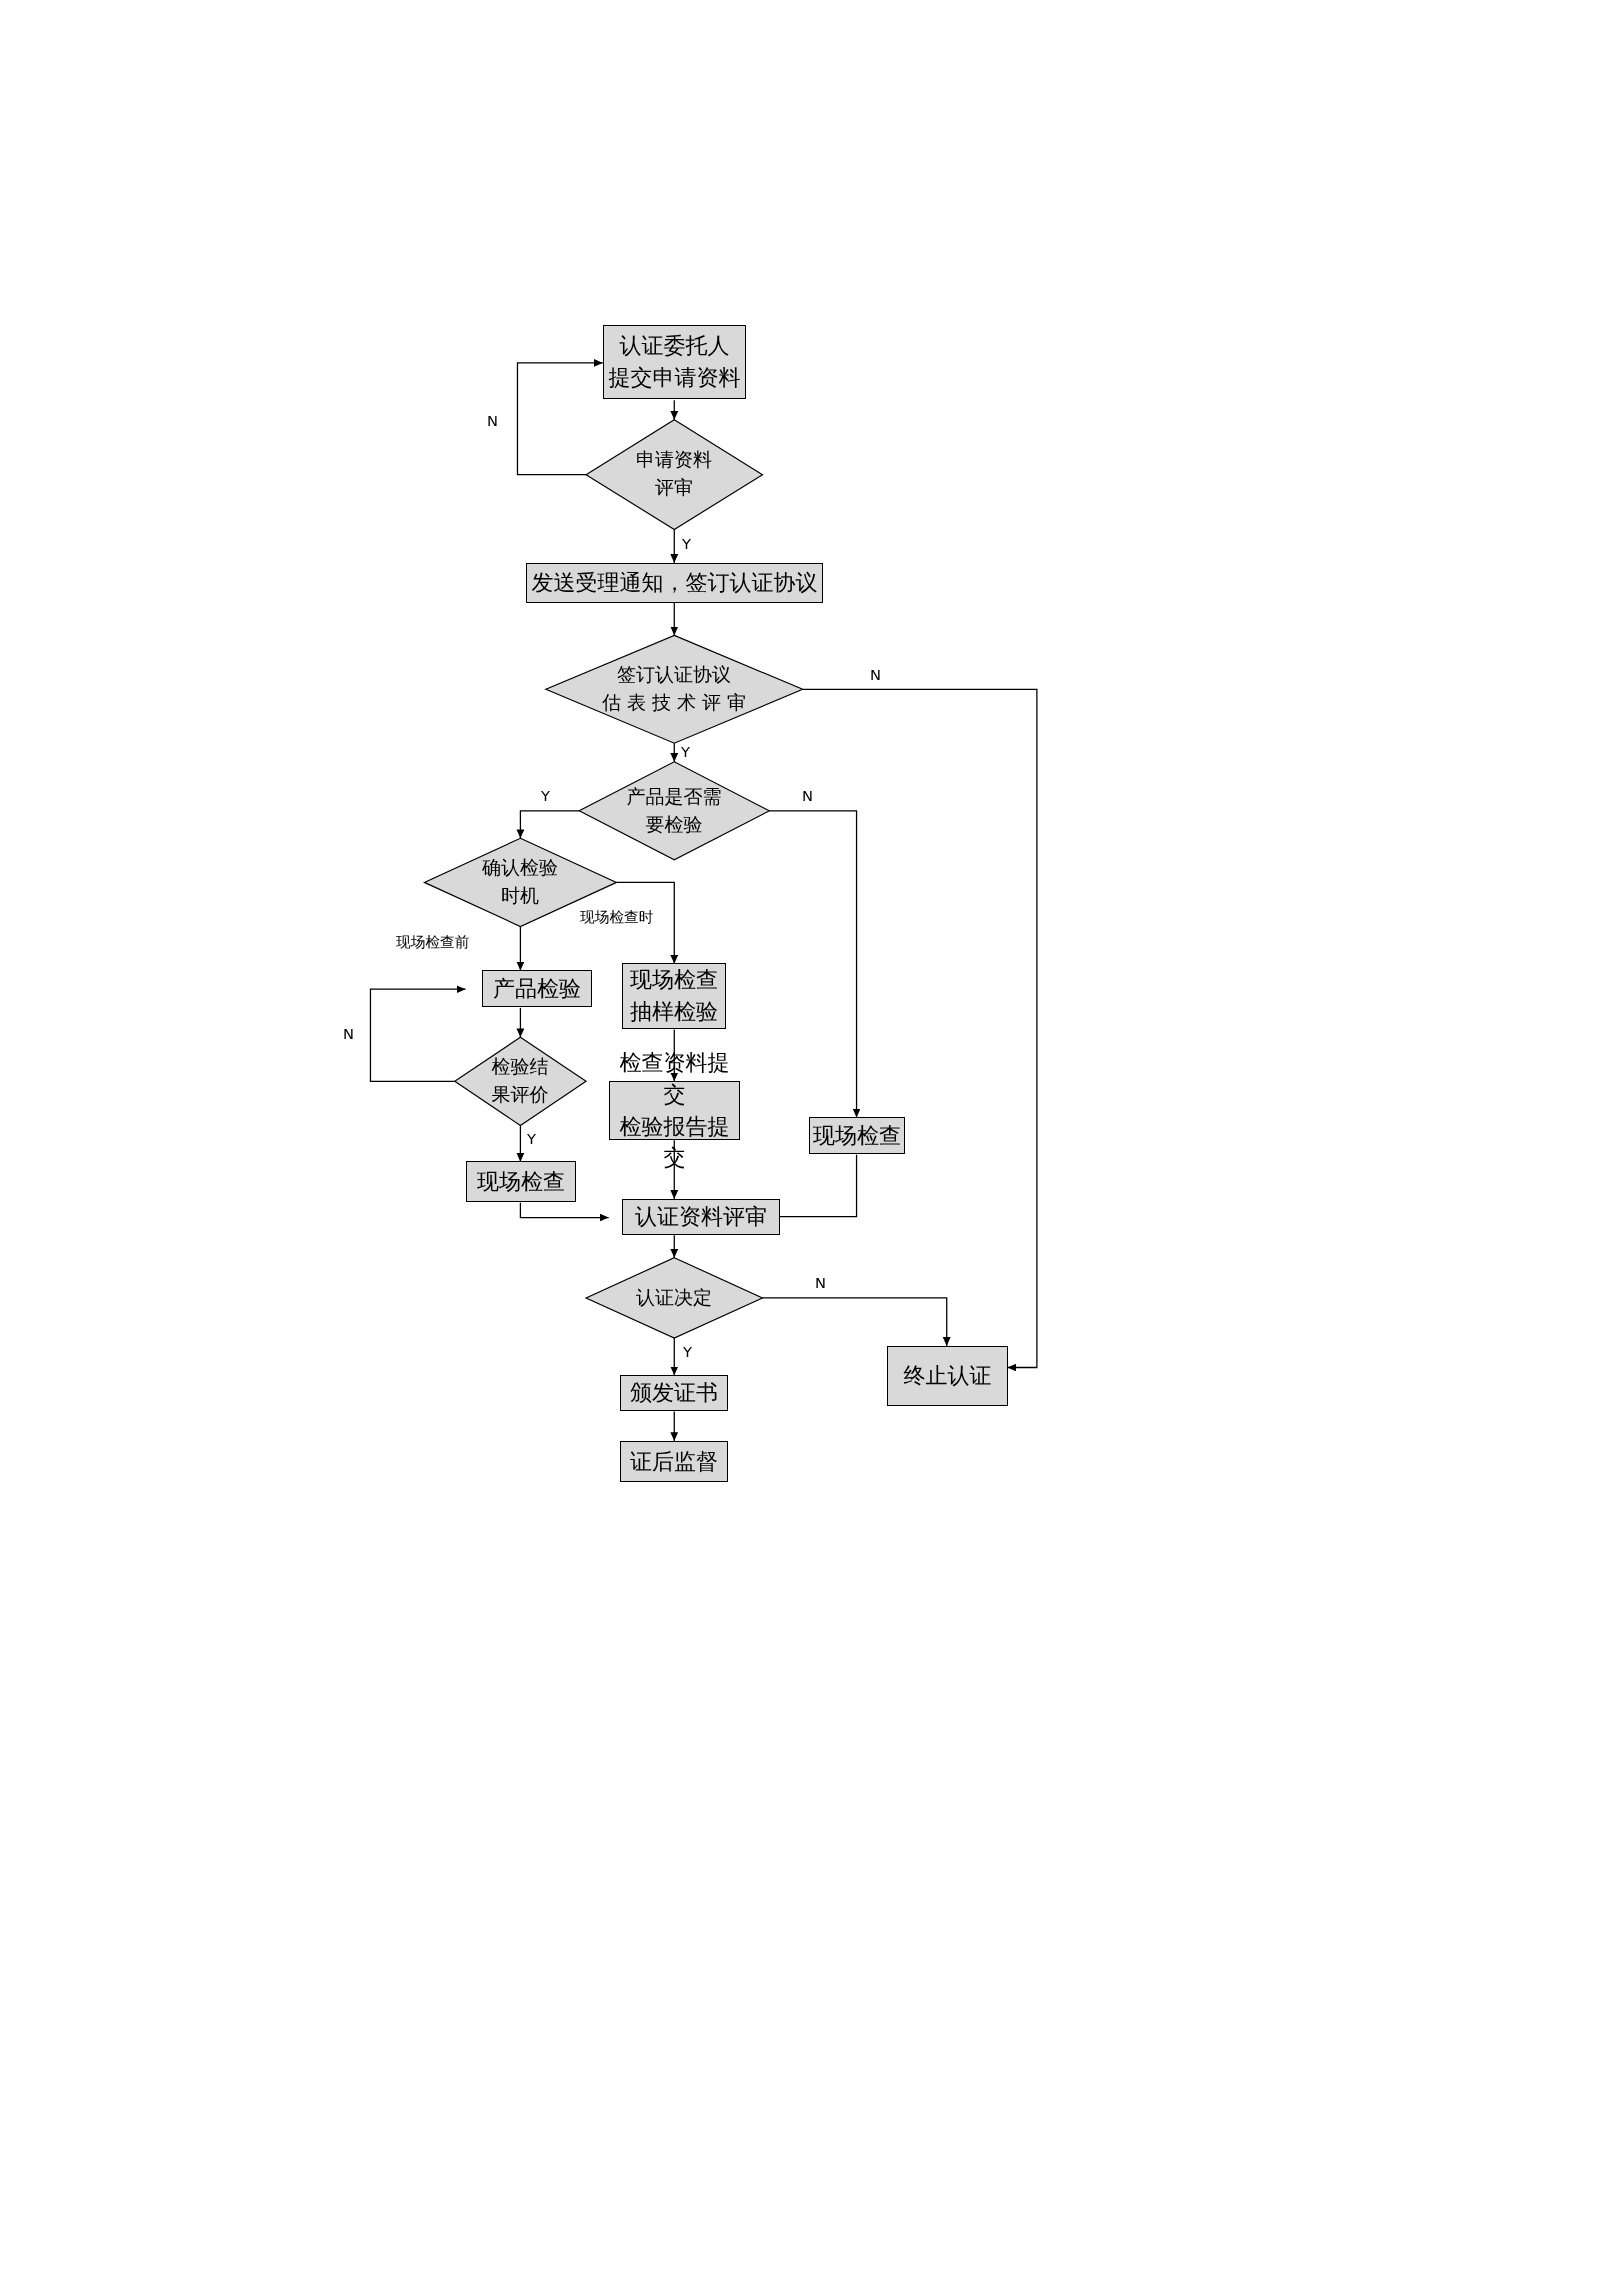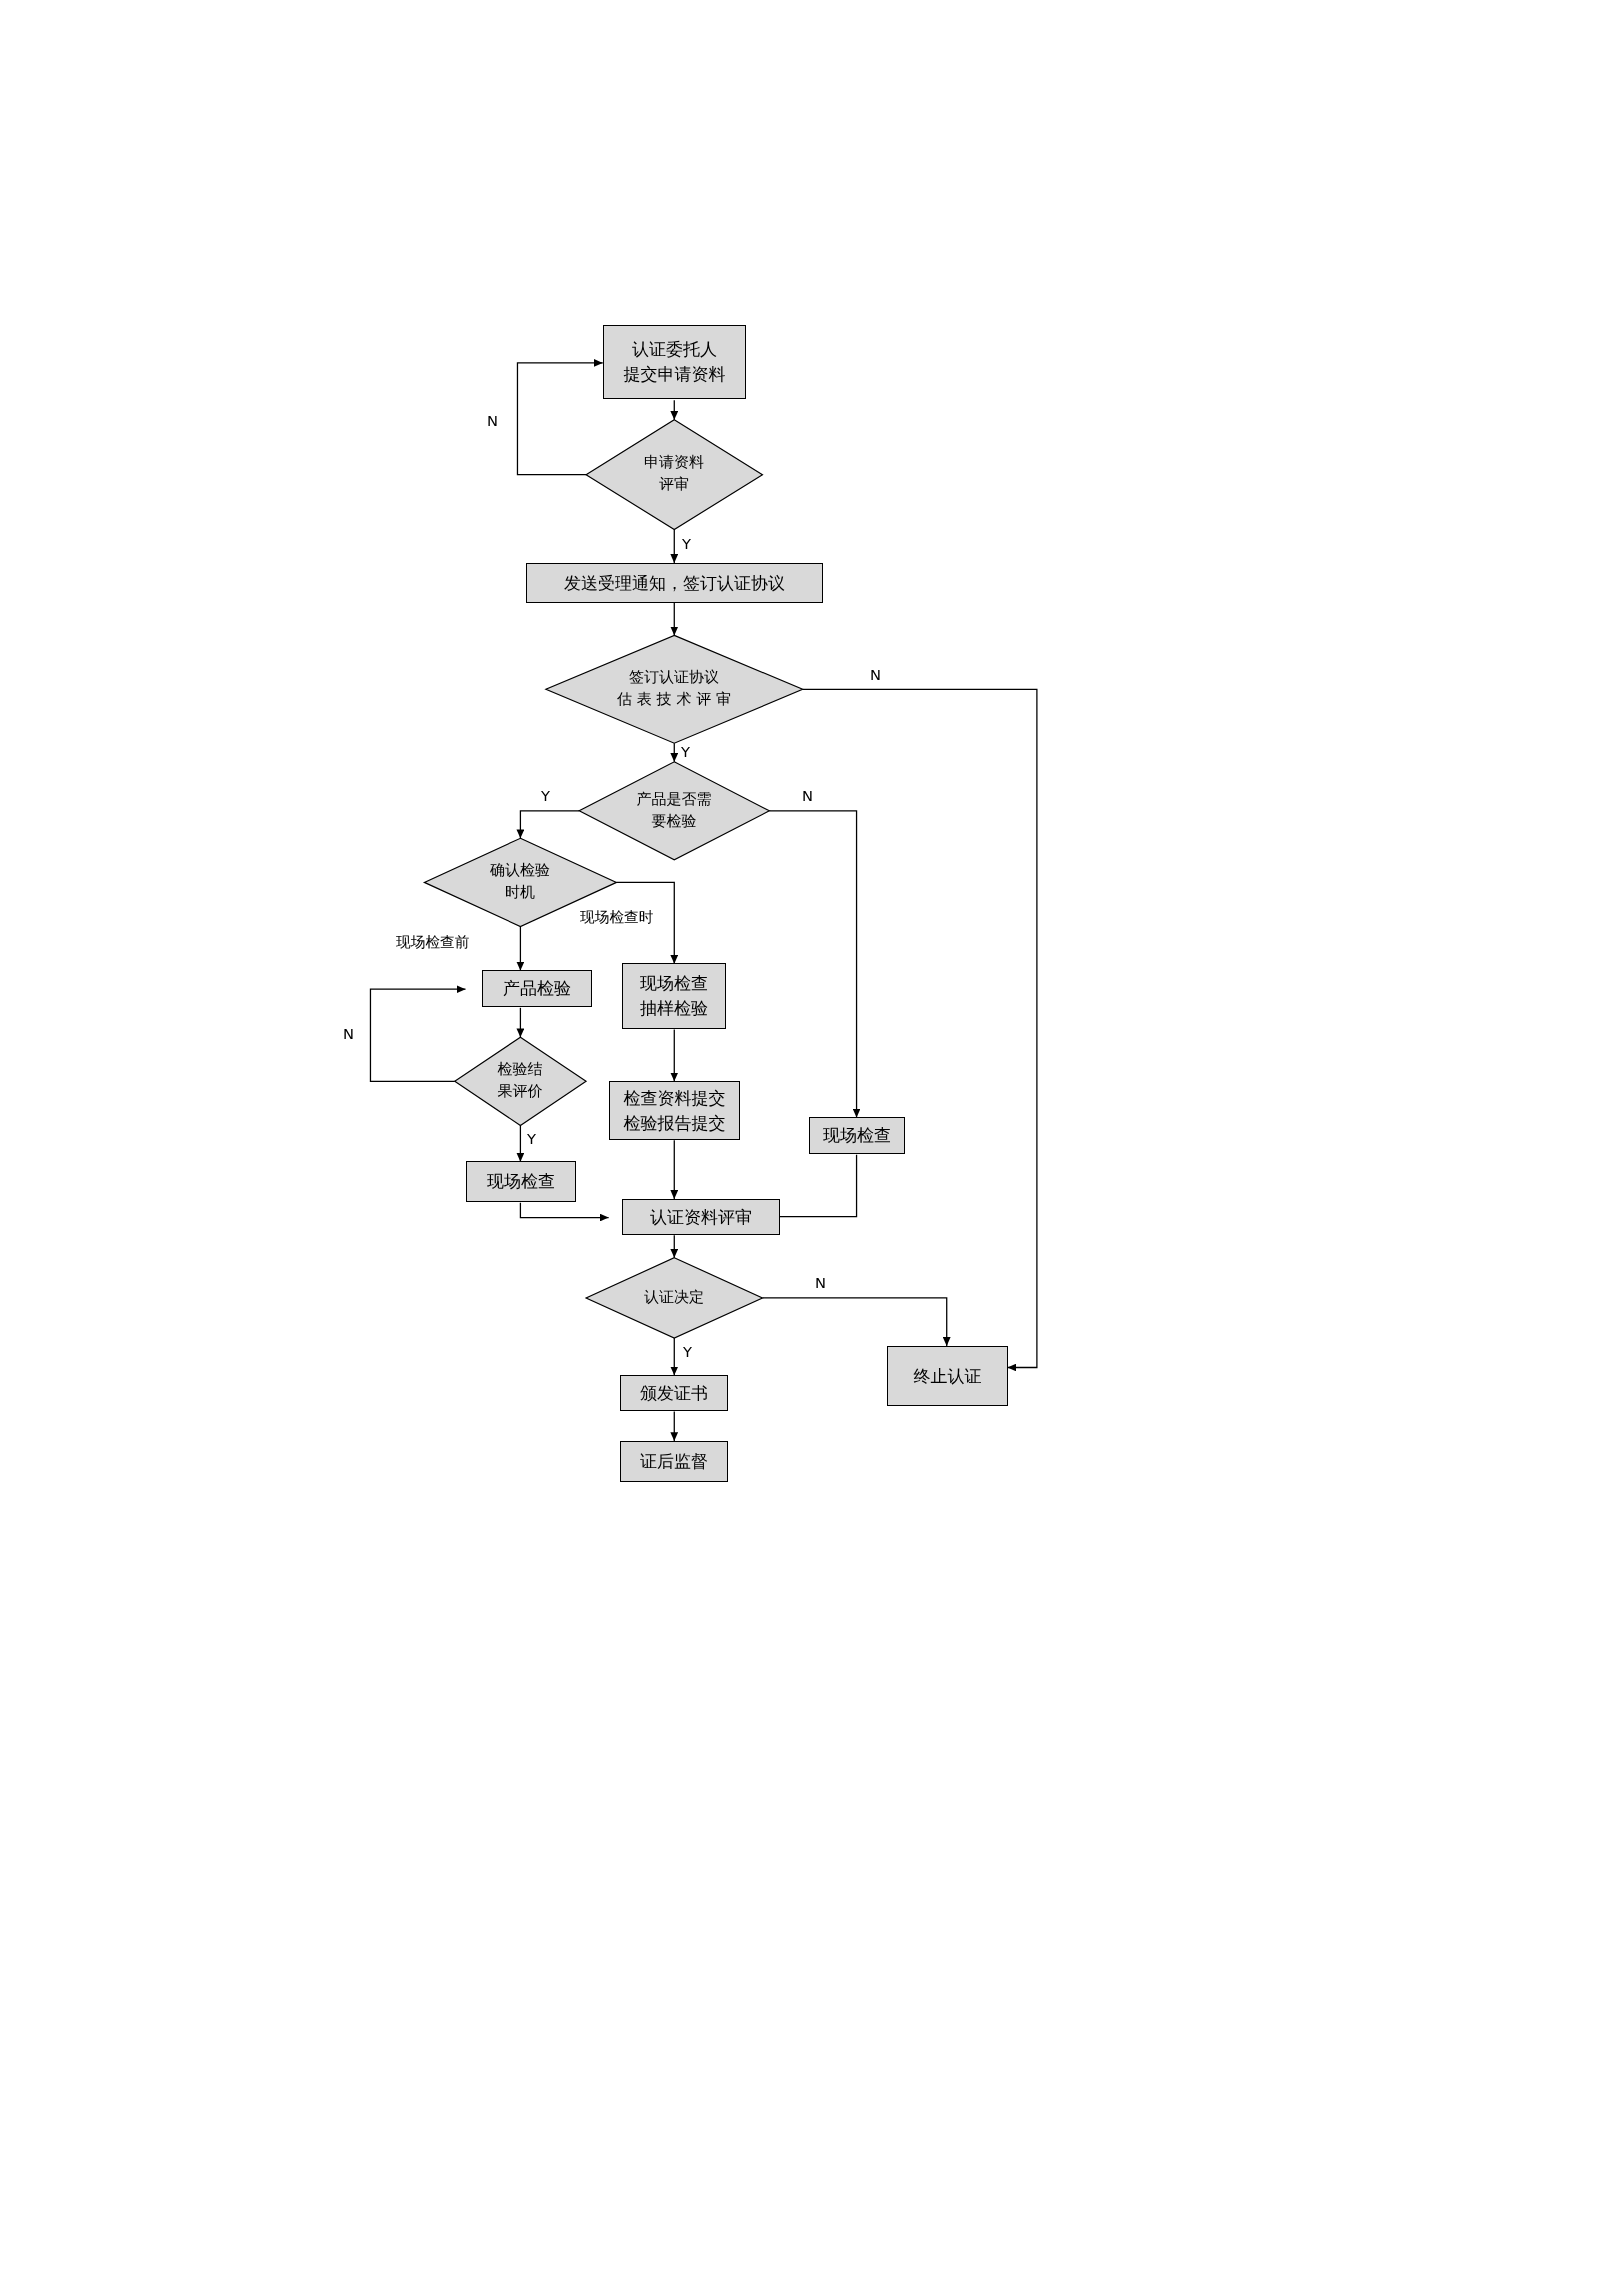"认证委托人" .rect-node { font-size: 17px -> 22px }
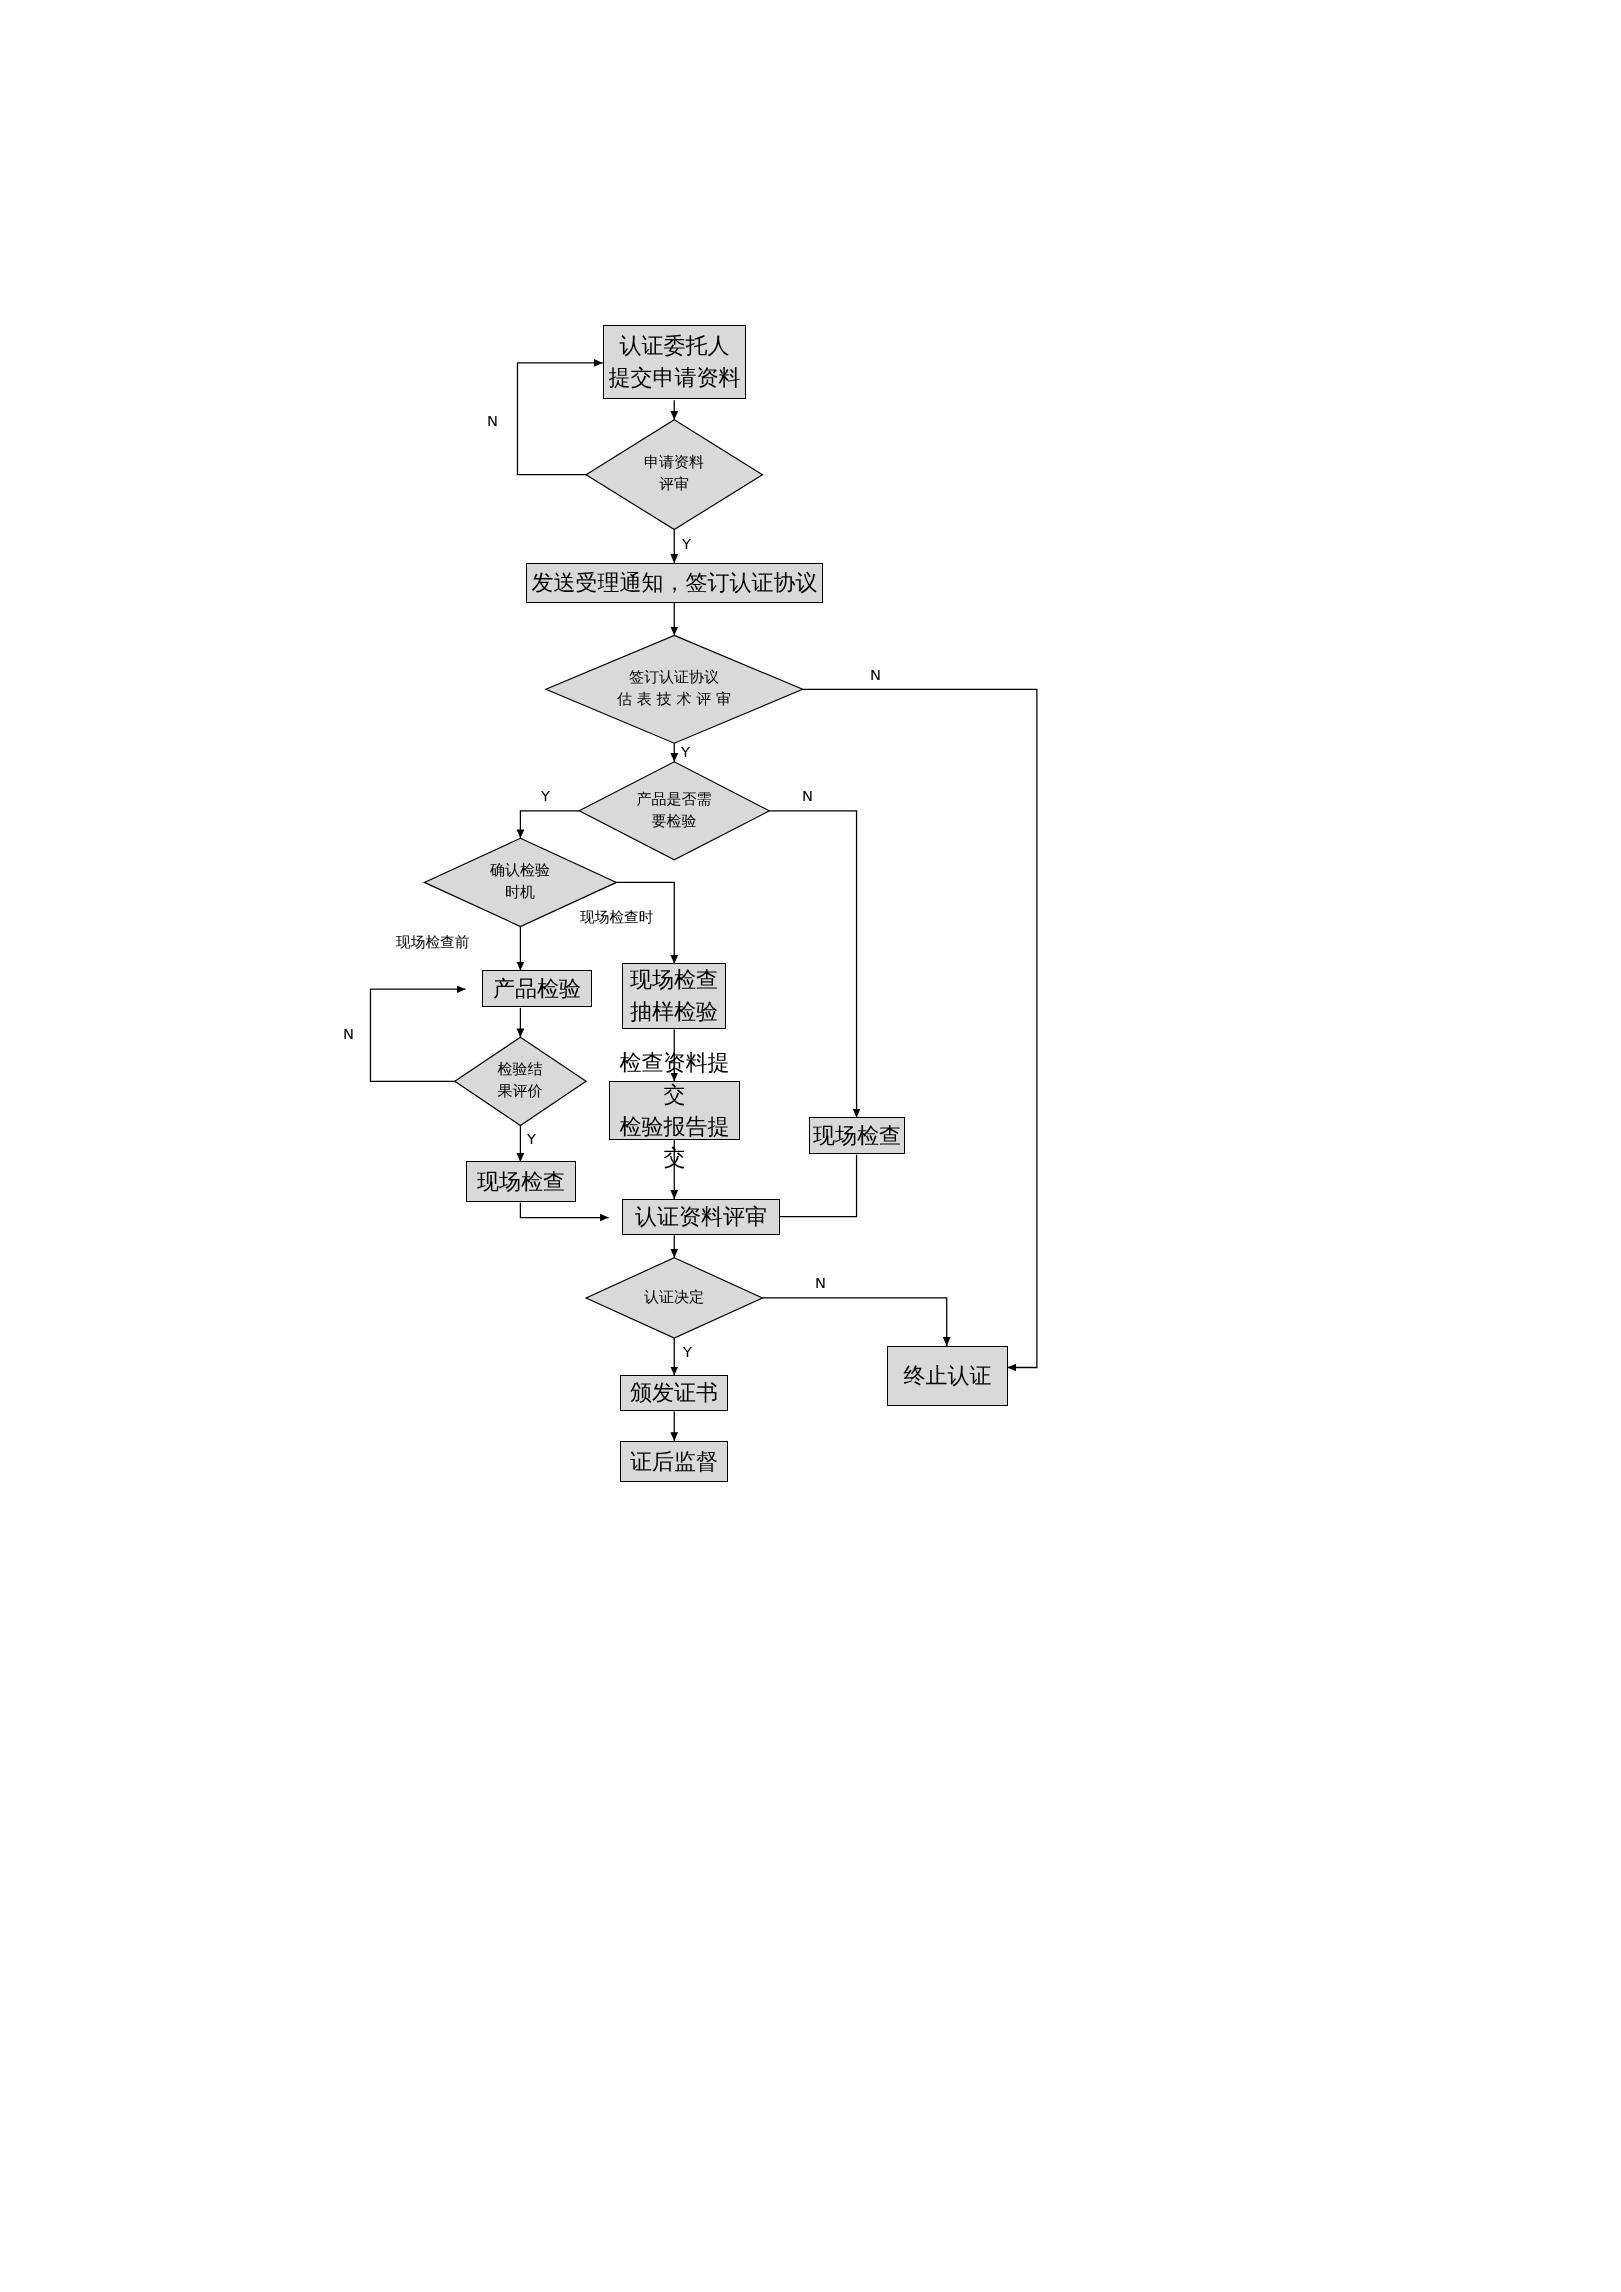"申请资料" .dm-text { font-size: 15px -> 19px }
